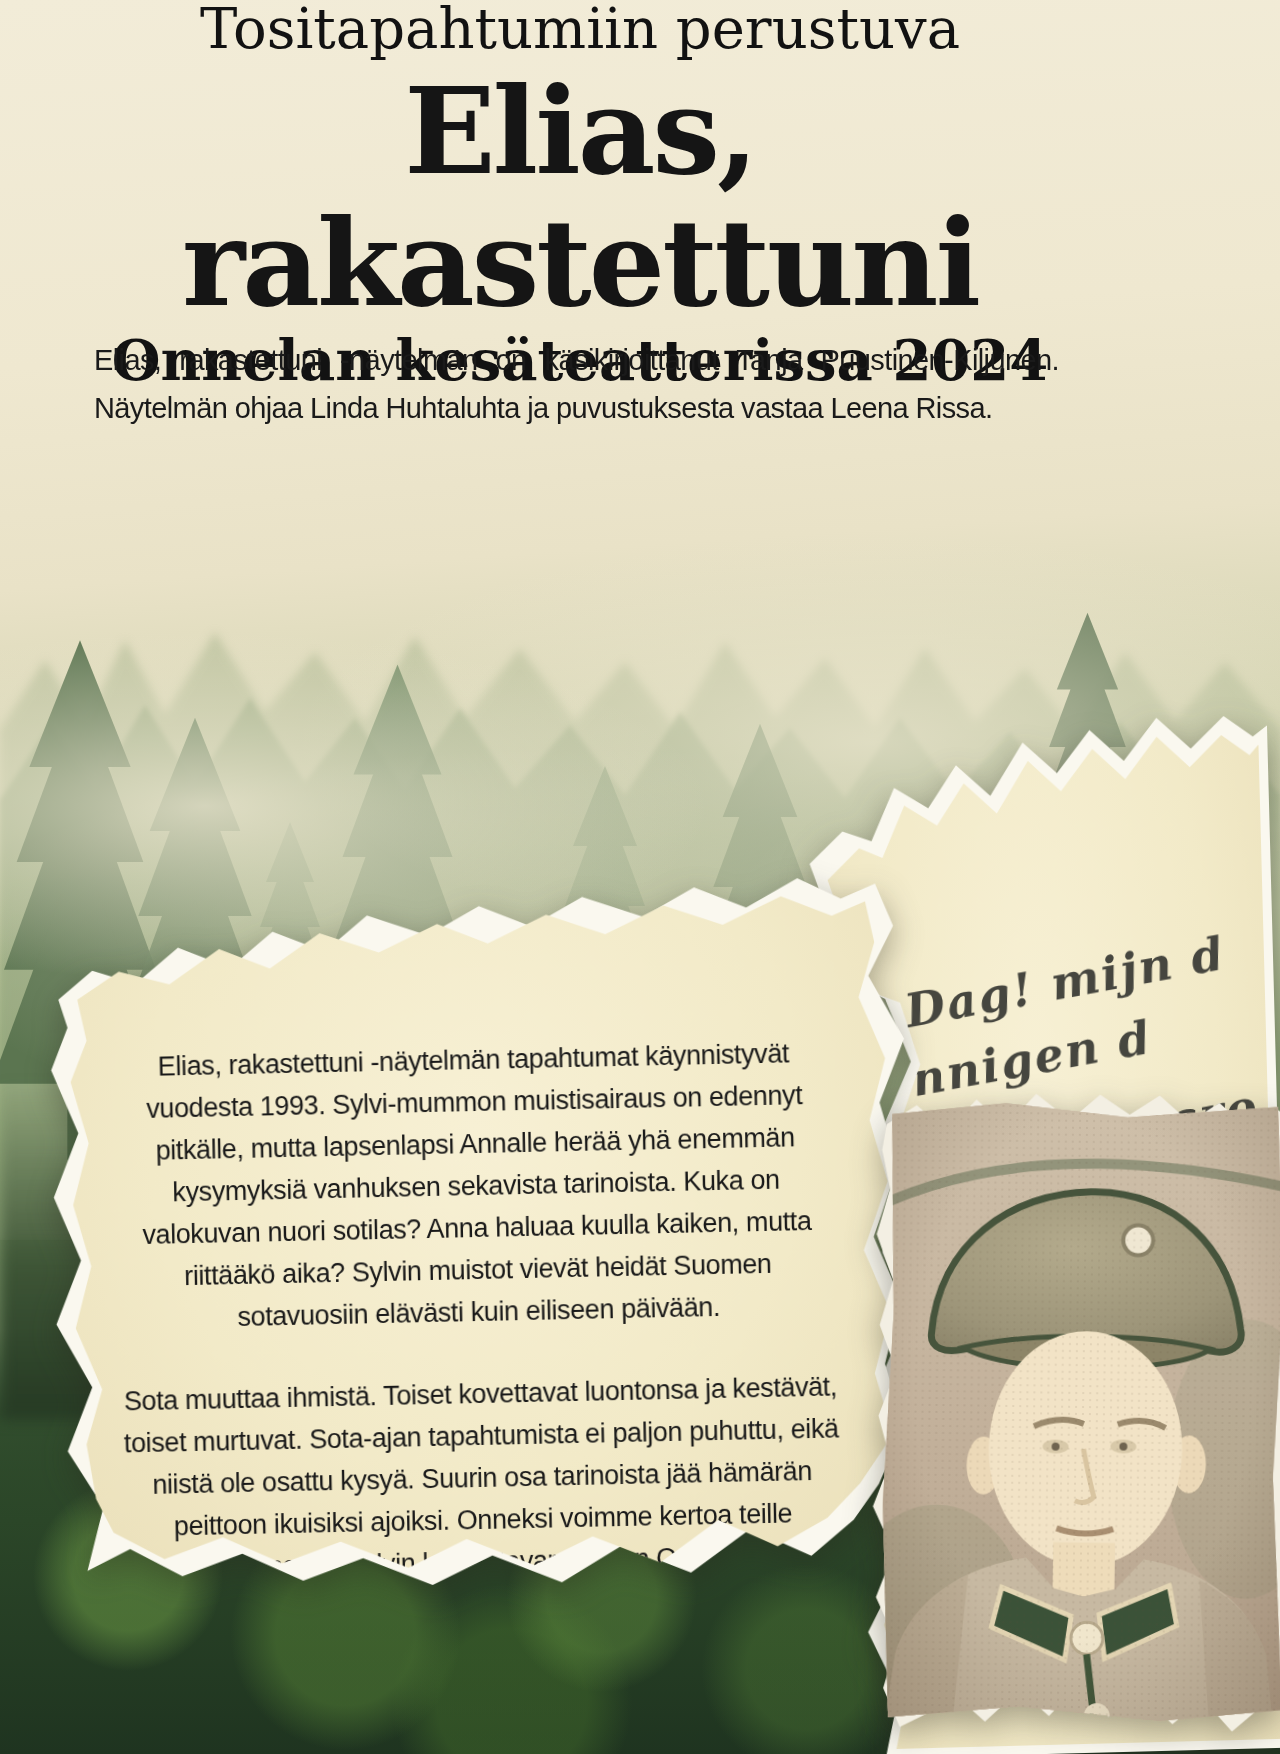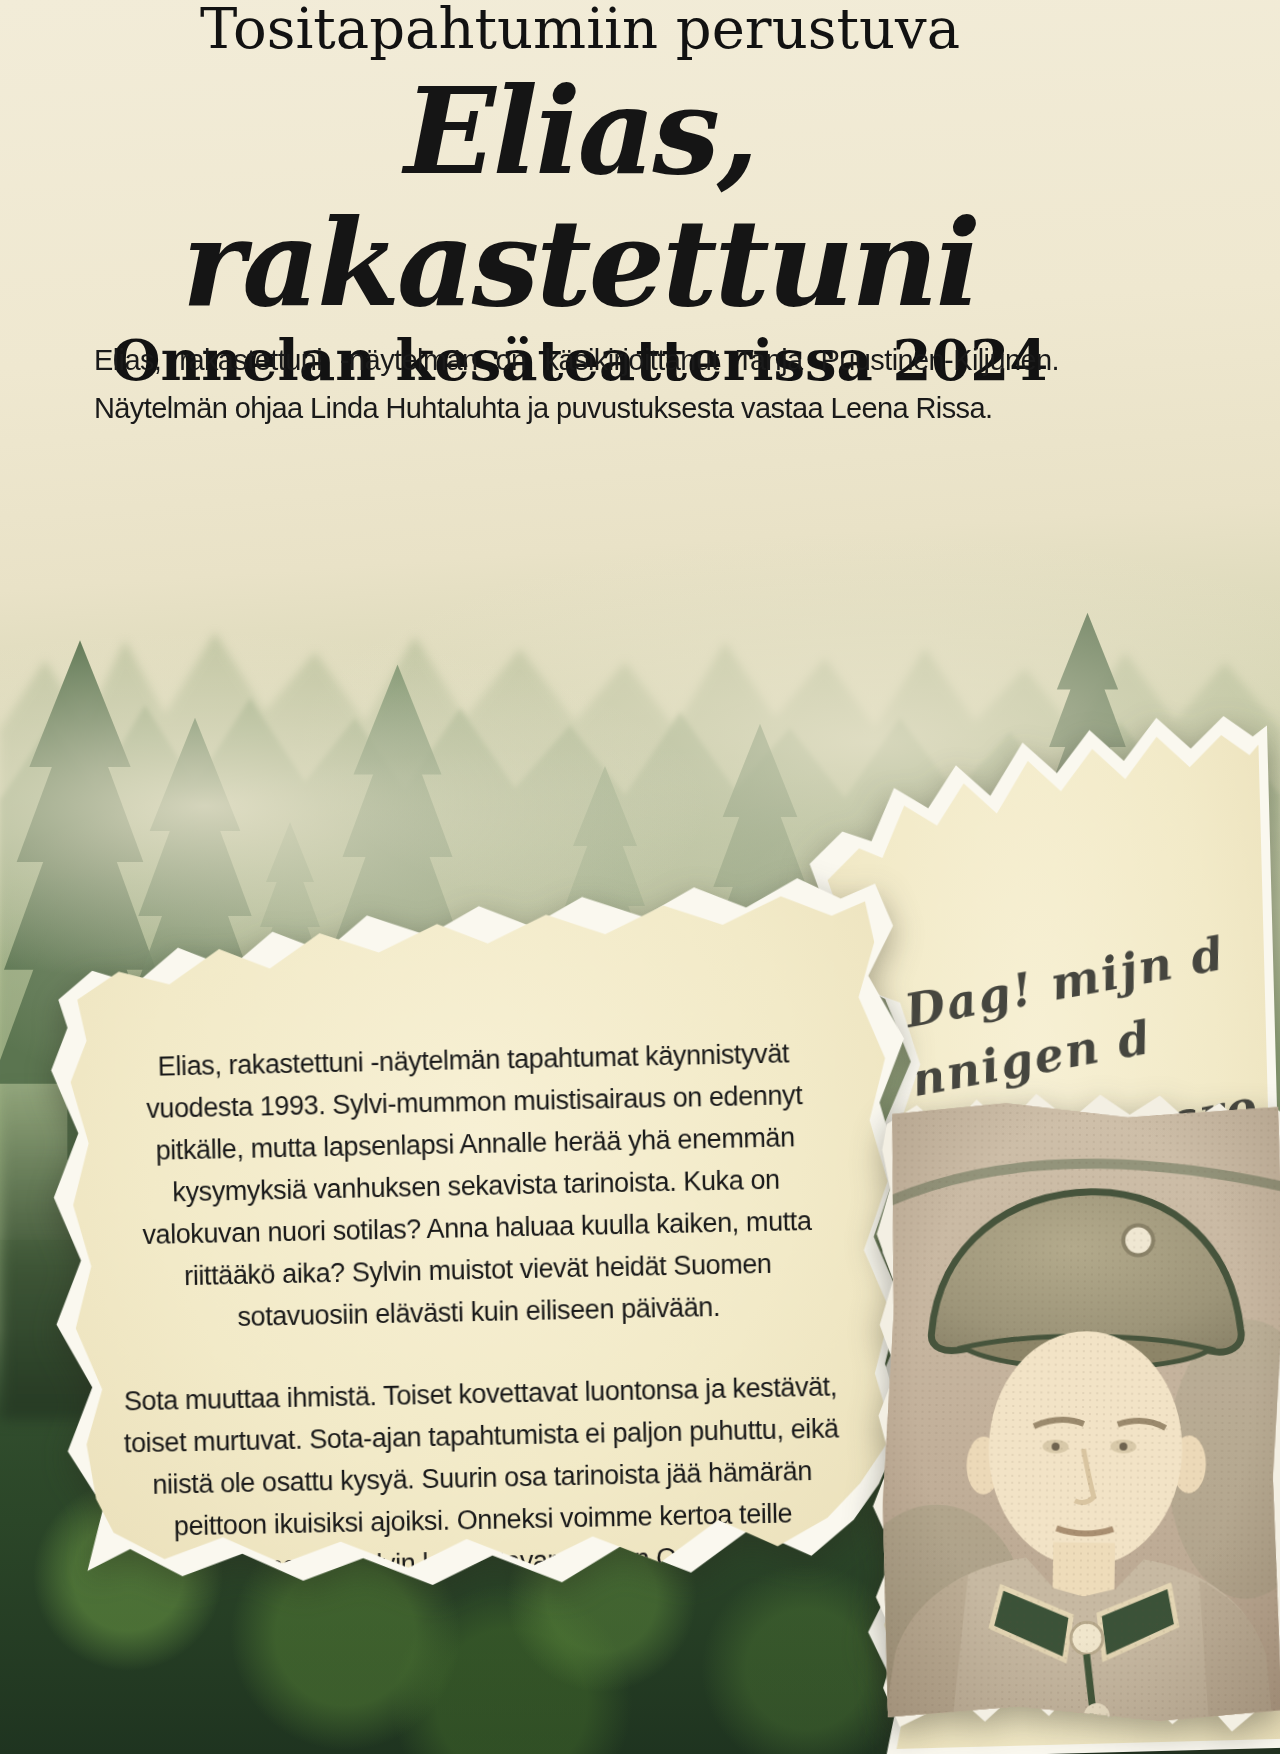"Elias, rakastettuni" .title { font-style: italic -> none }
